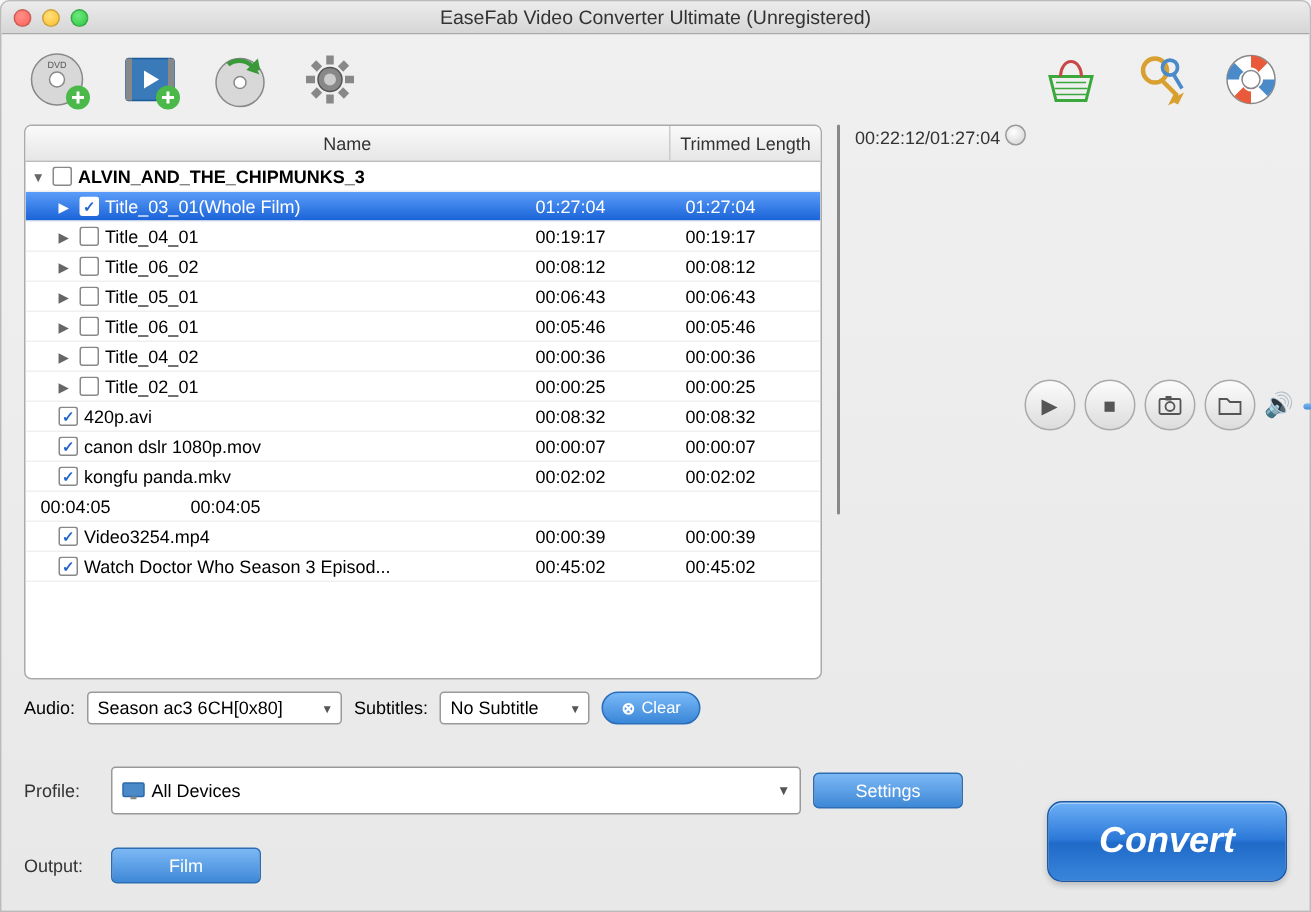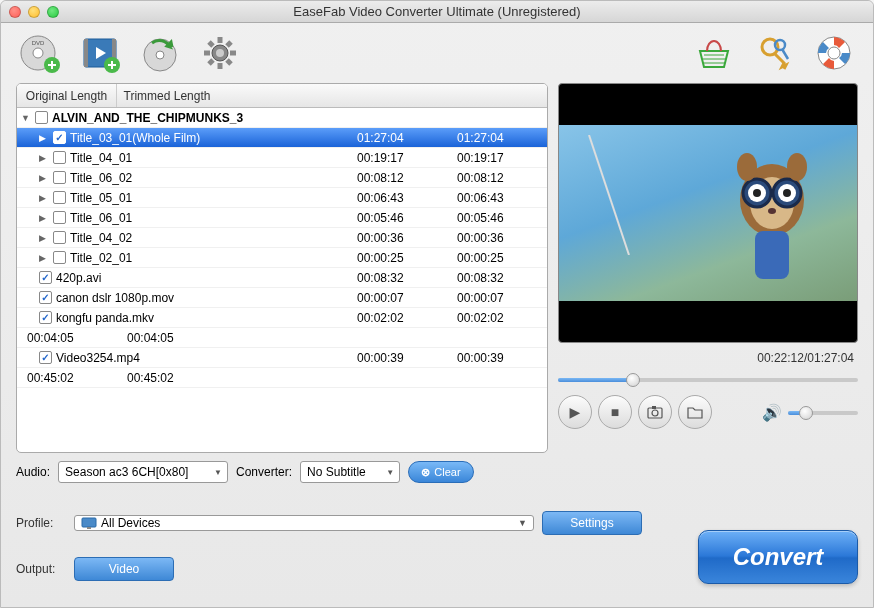"Name" div.col-name { html: none -> <div>Name</div> }
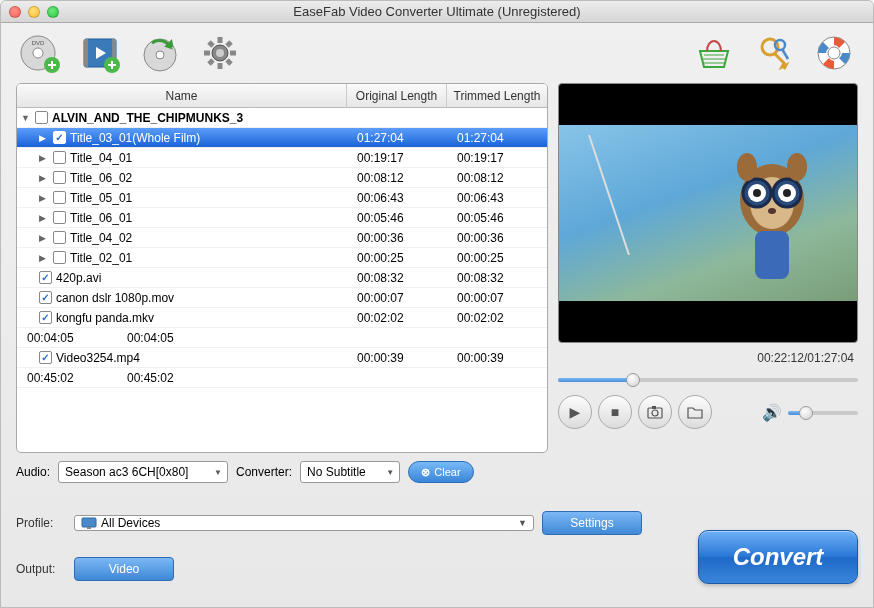"Original Length" div.col-orig { html: <div>Original Length</div> -> none }
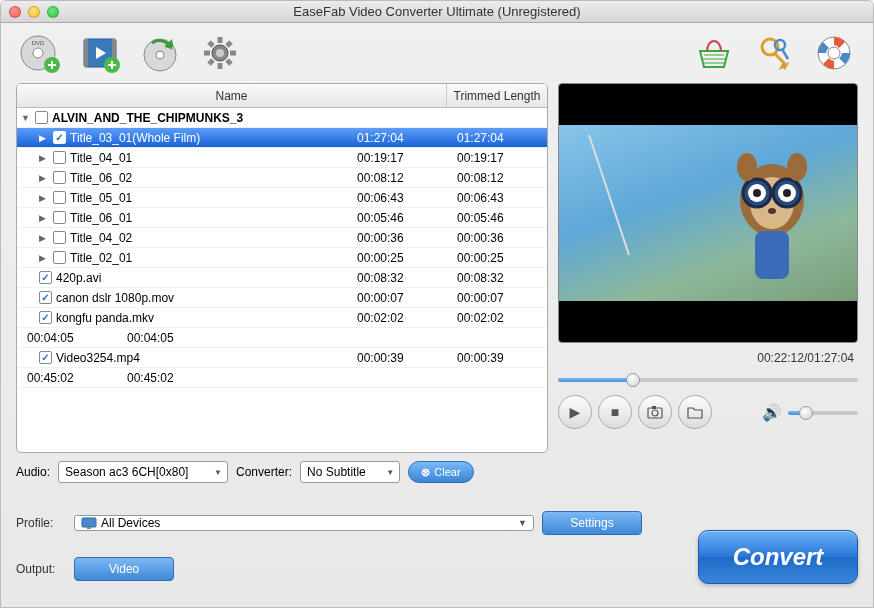"00:22:12" .preview-panel { flex-direction: column -> row }
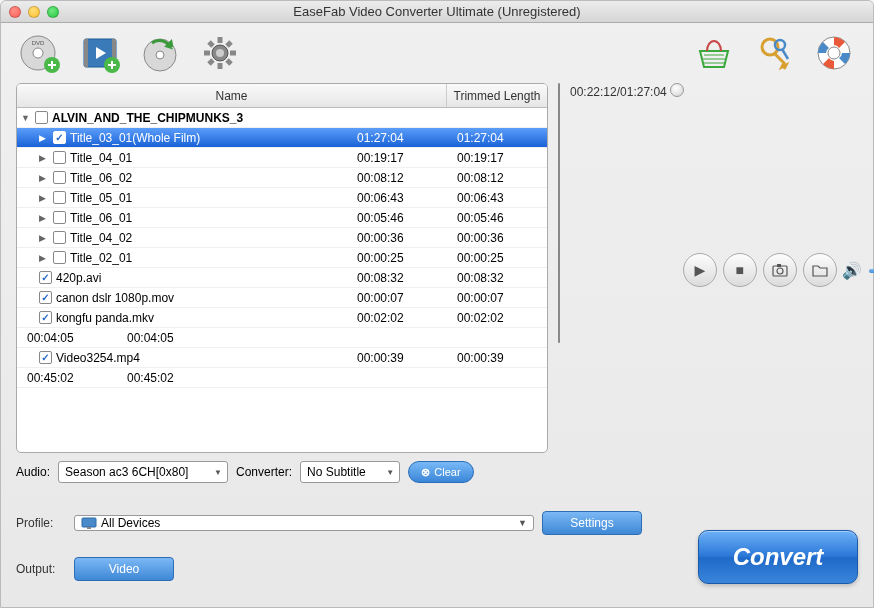"Watch Doctor Who Season 3" div.cell-name { html: none -> <div> <span></span> <span></span> <span>Watch Doctor Who Season 3 Episod...</span> </div> }
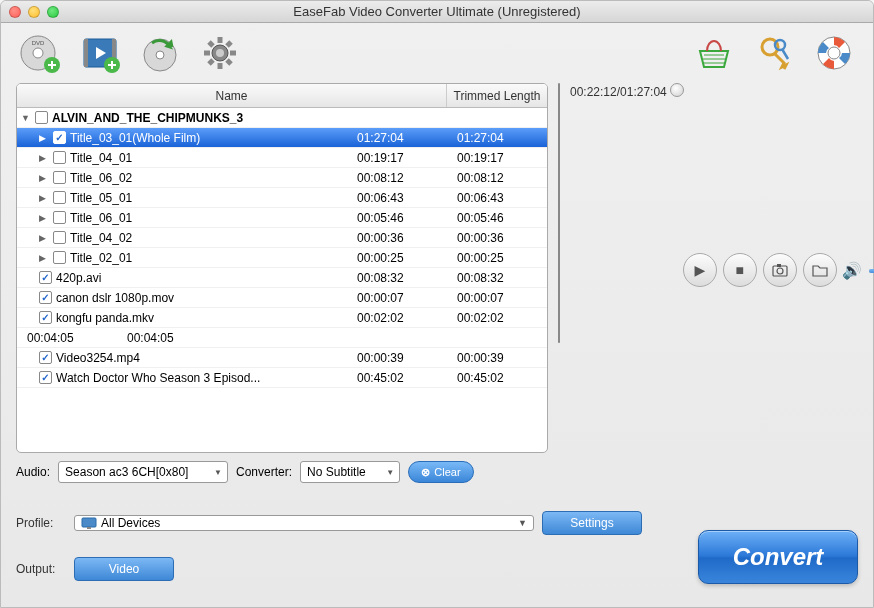"Converter:" span { text: Converter -> Subtitles }
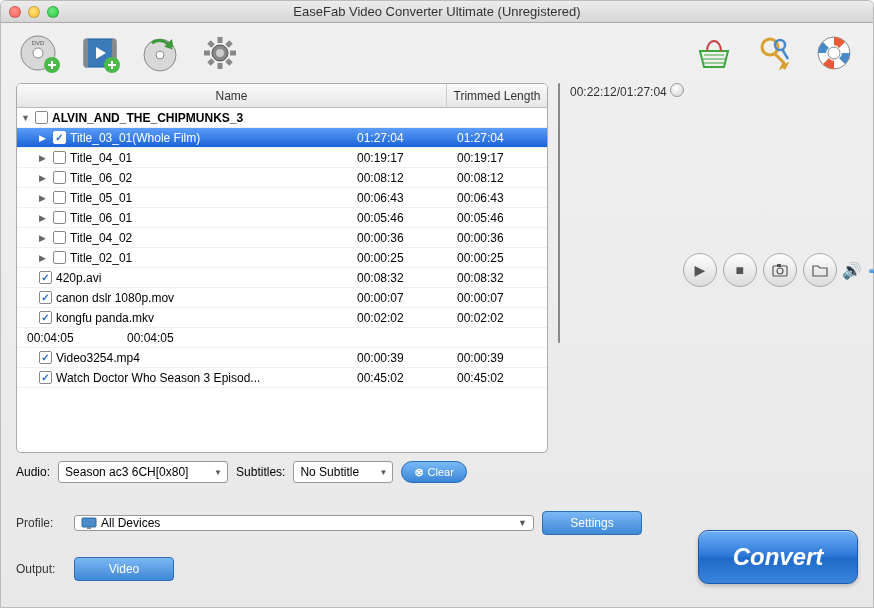"All Devices" .form-input { height: 16px -> 32px }
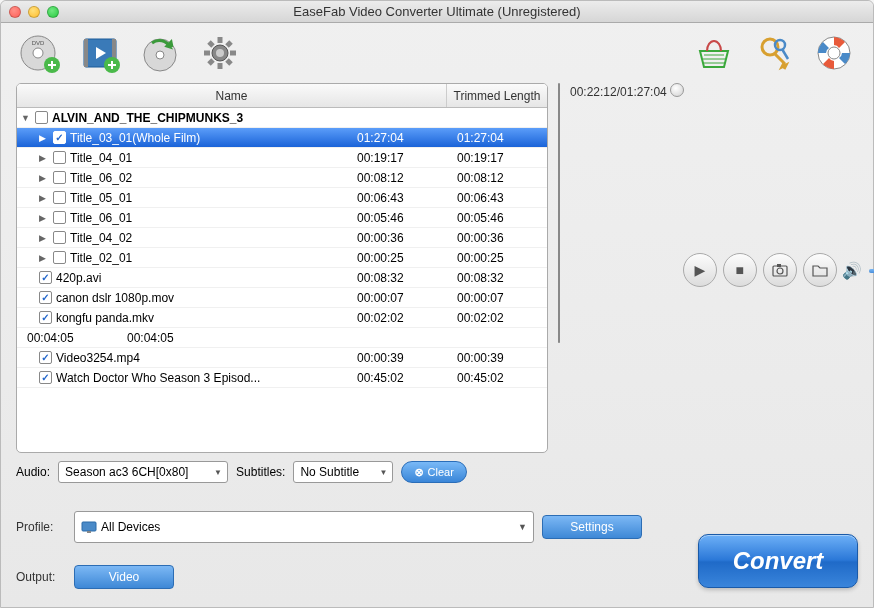"Video" button.action-btn { text: Video -> Film }
